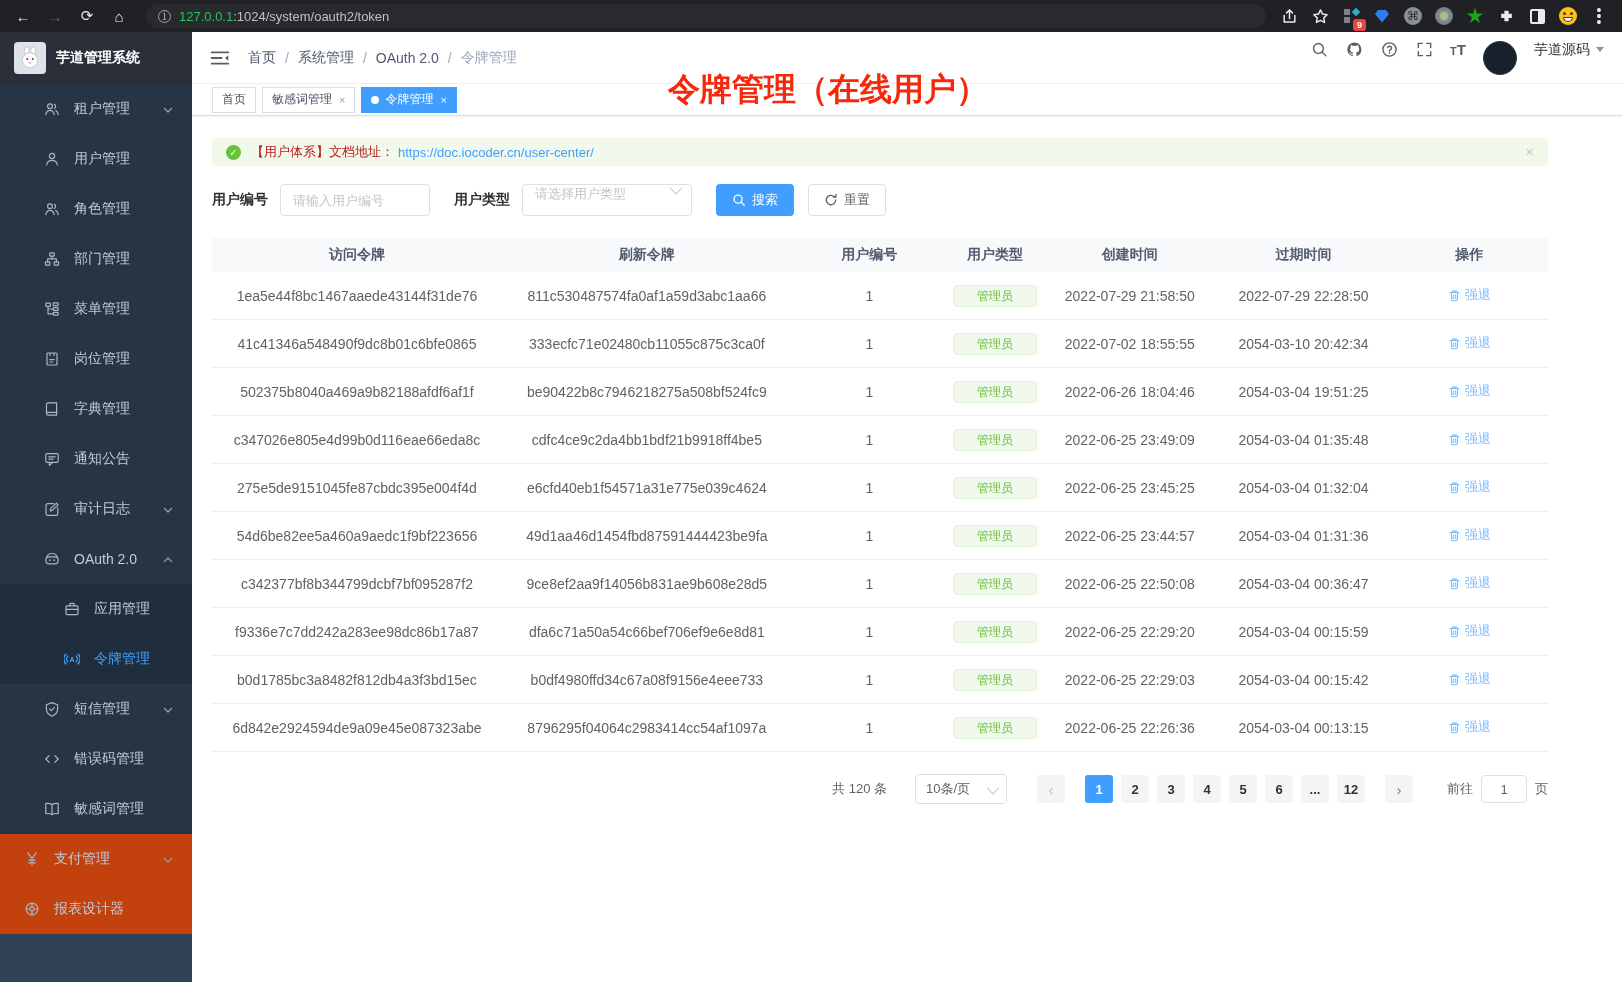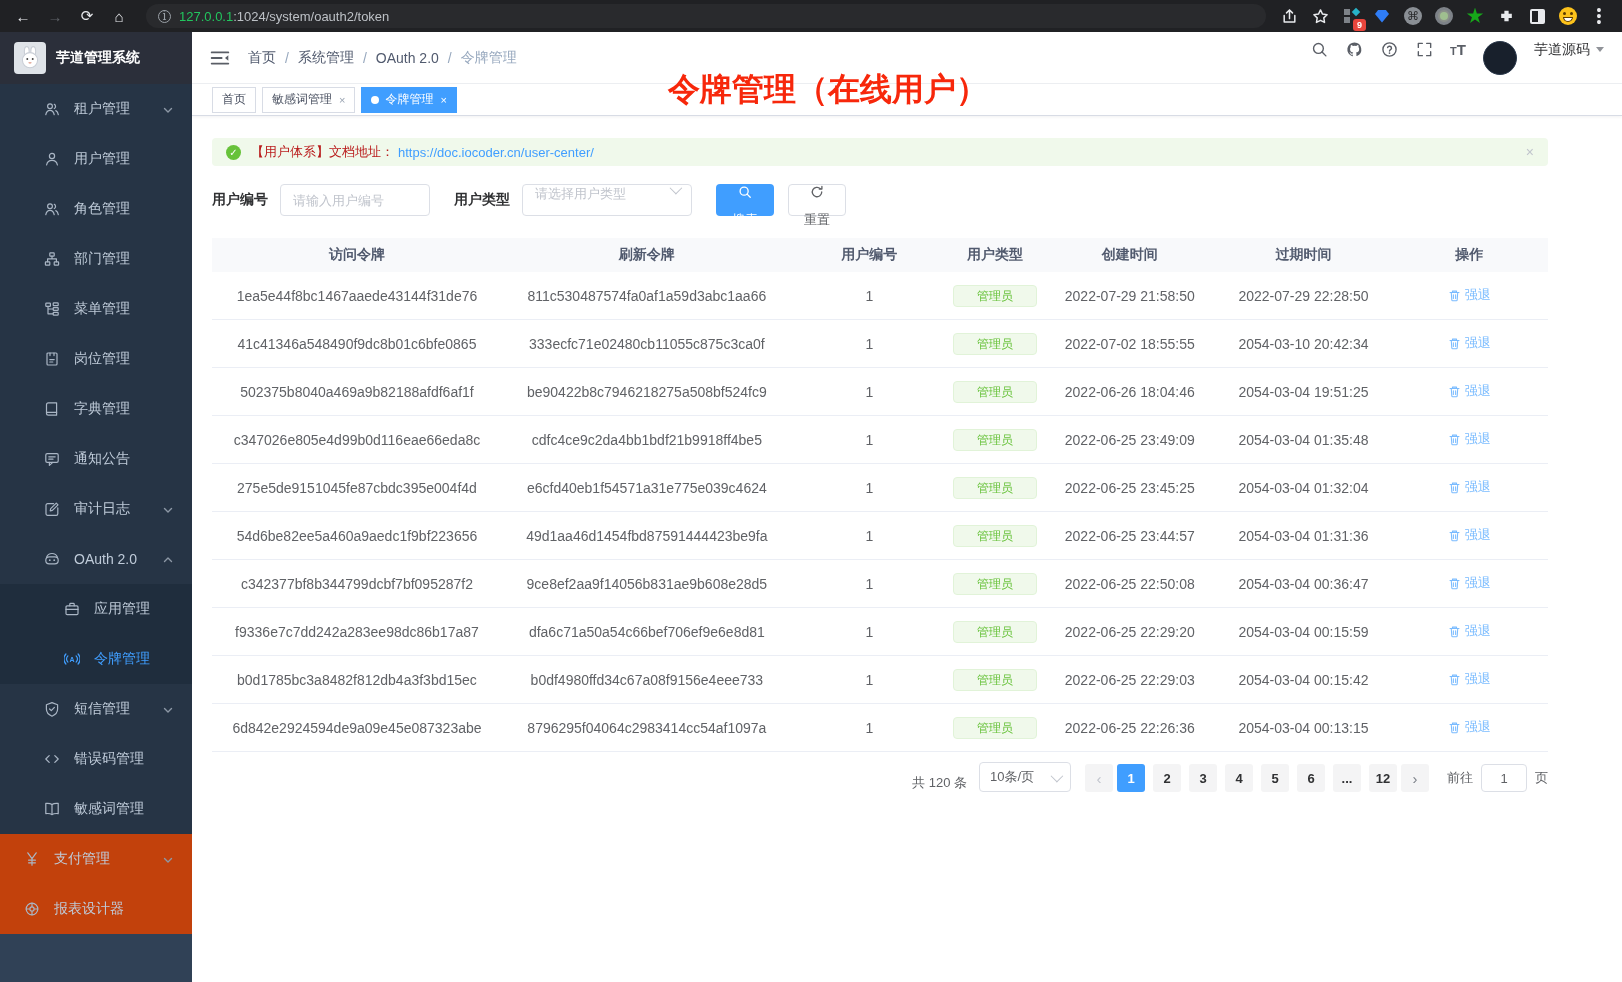"搜索" .btn { flex-direction: column -> none; gap: 12px -> 6px }
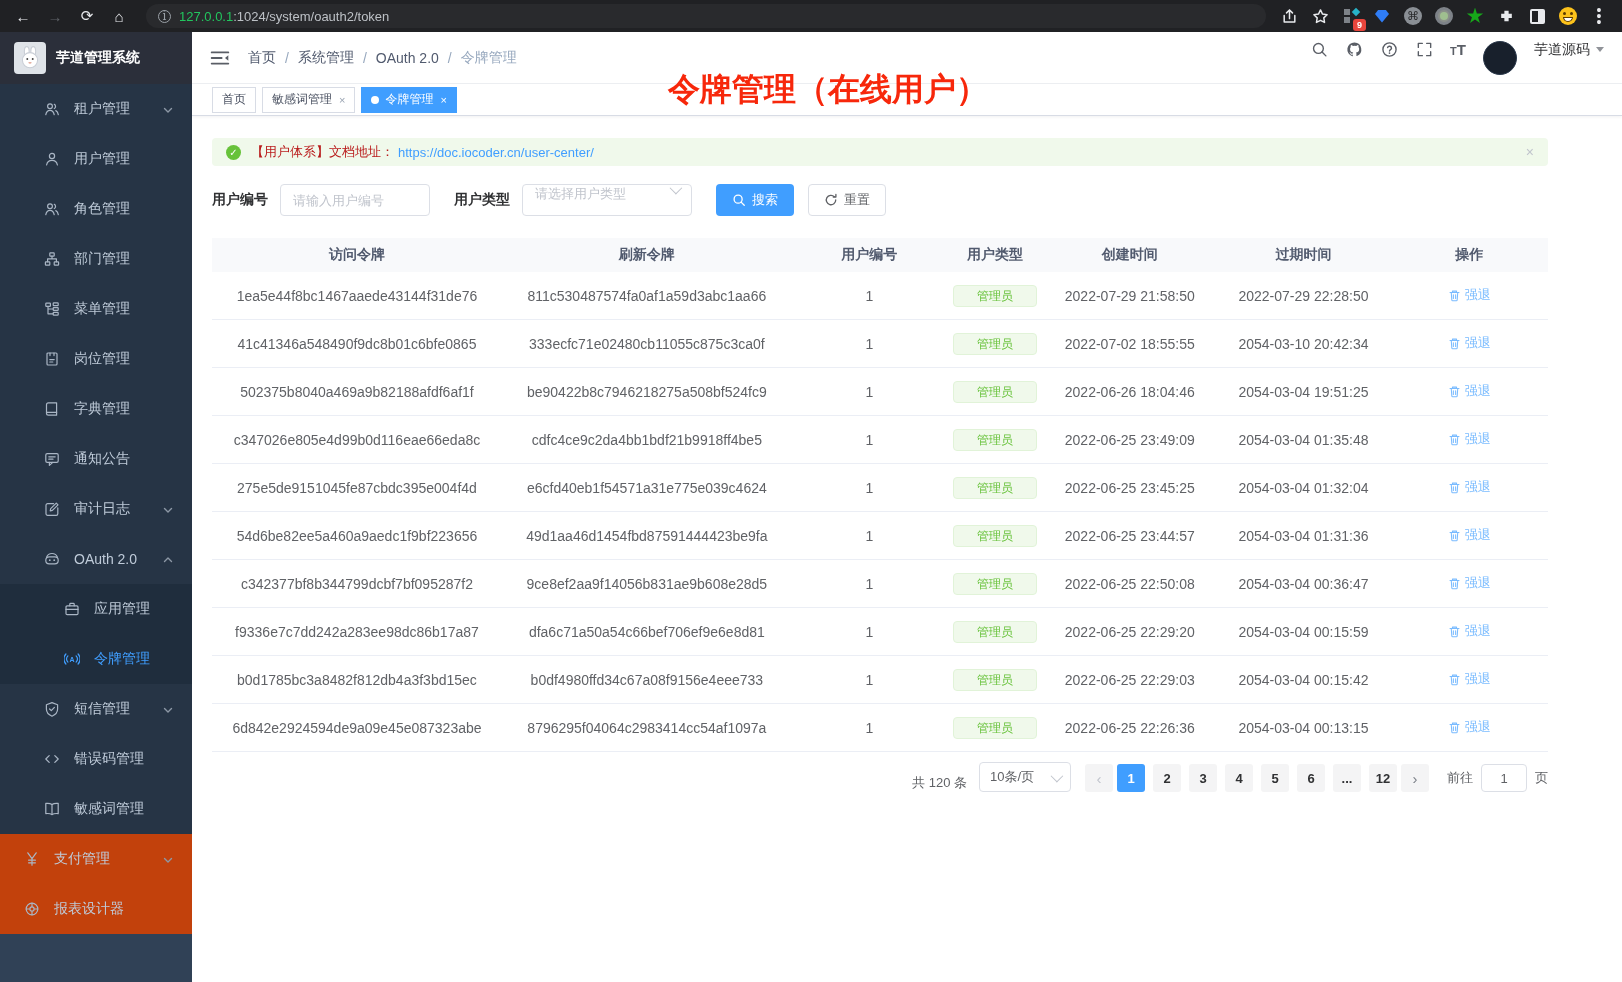"共 120 条" .pager { align-items: flex-end -> center; gap: 4px -> 20px; margin-top: 10px -> 22px }
